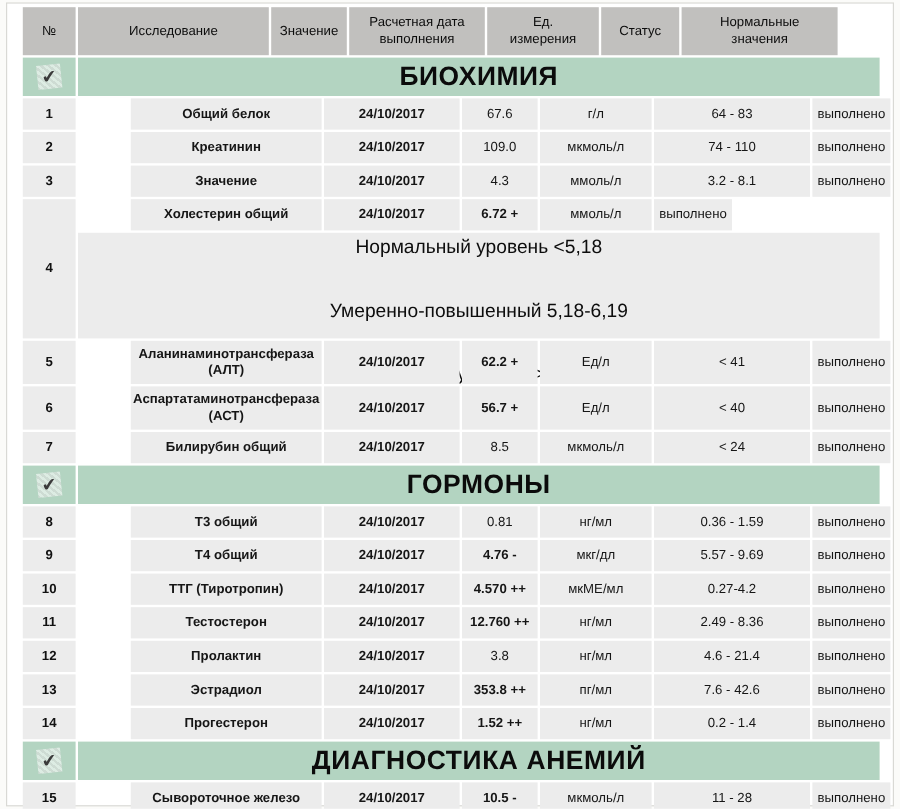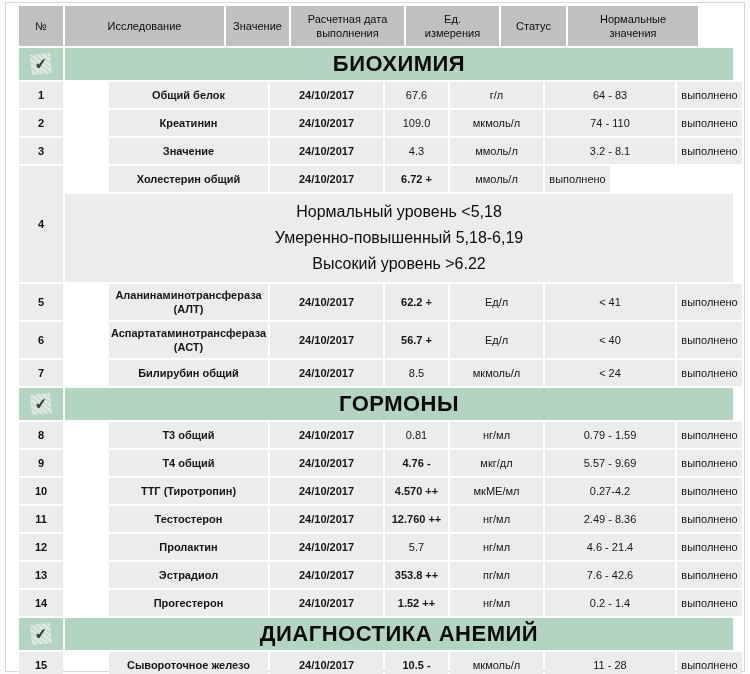"Нормальный уровень <5,18" .note-cell { gap: none -> 27px; justify-content: center -> none }
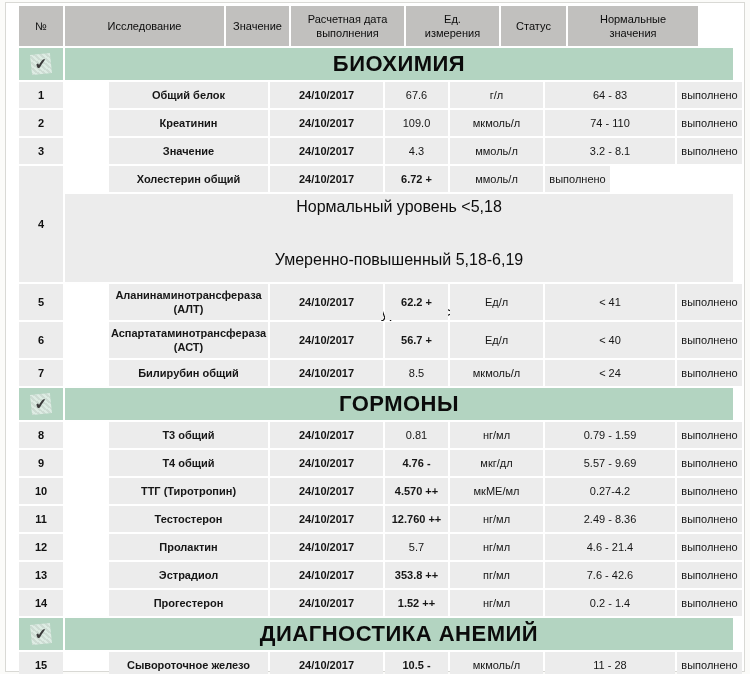"0.79 - 1.59" div.td { text: 0.79 -> 0.36 }
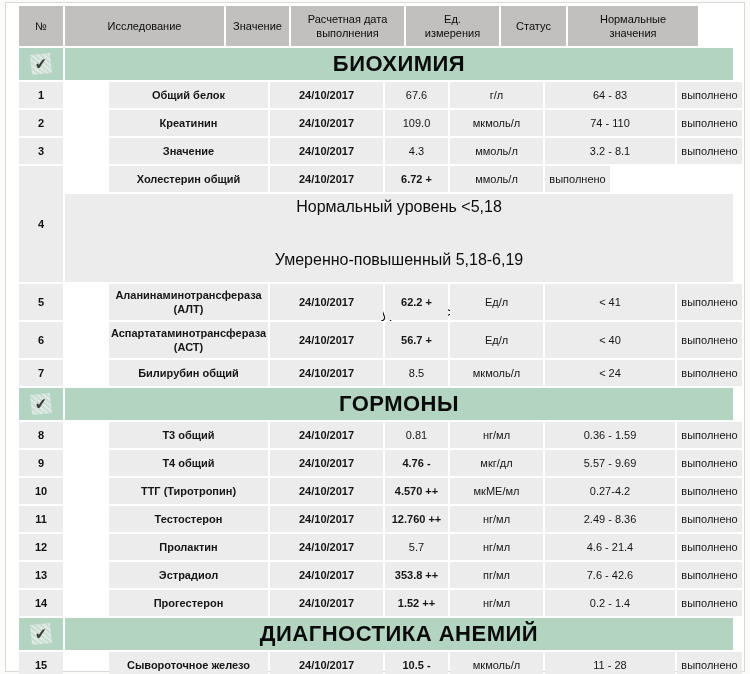"5.7" div.td { text: 5.7 -> 3.8 }
